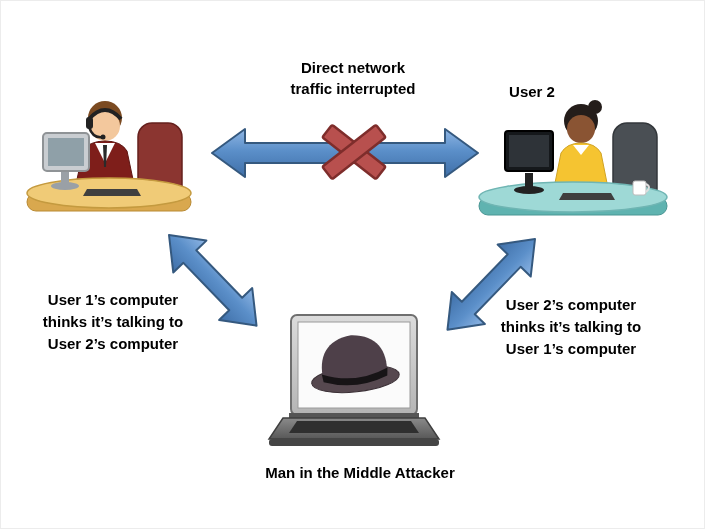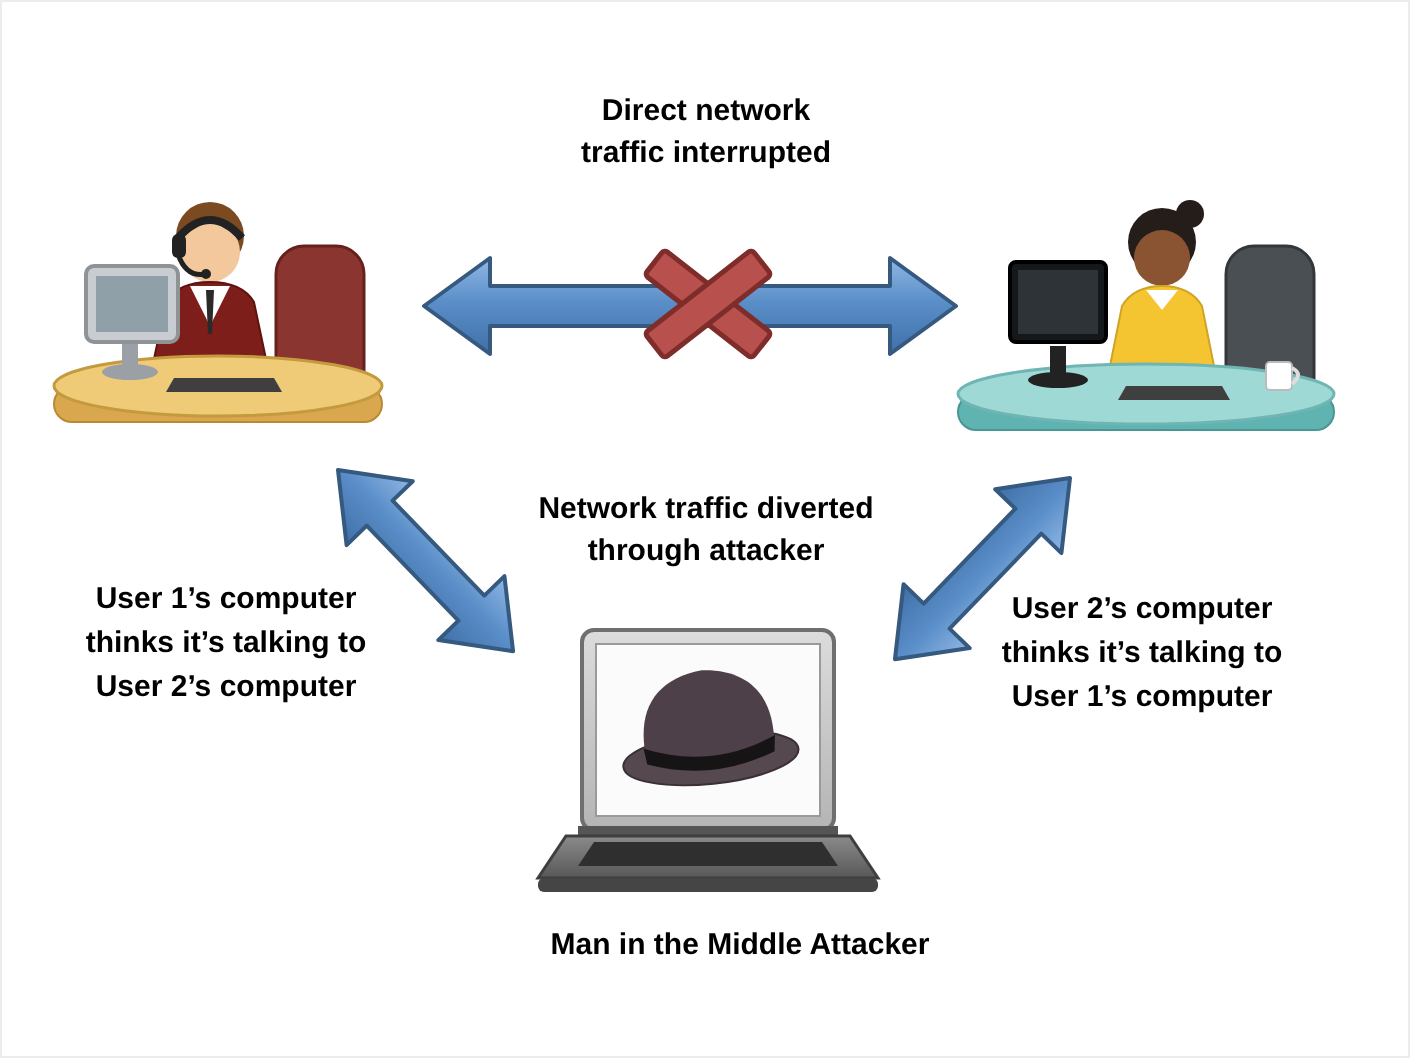"Direct network" div.lbl { top: 44px -> 56px }
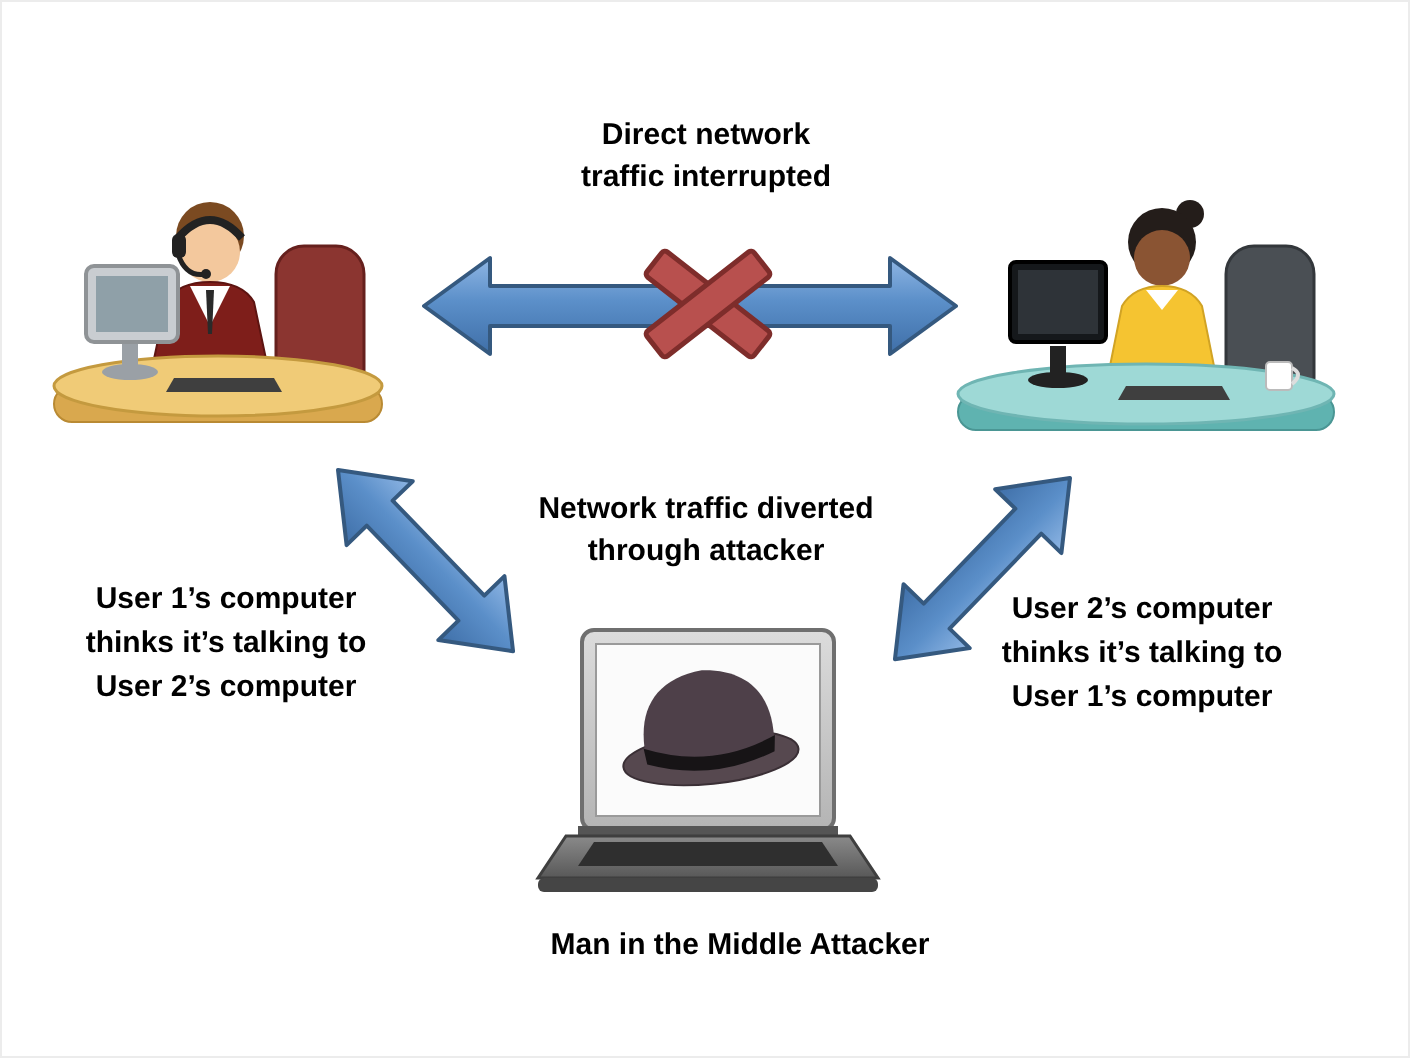"User 2" div.lbl { html: none -> <div>User 2</div> }
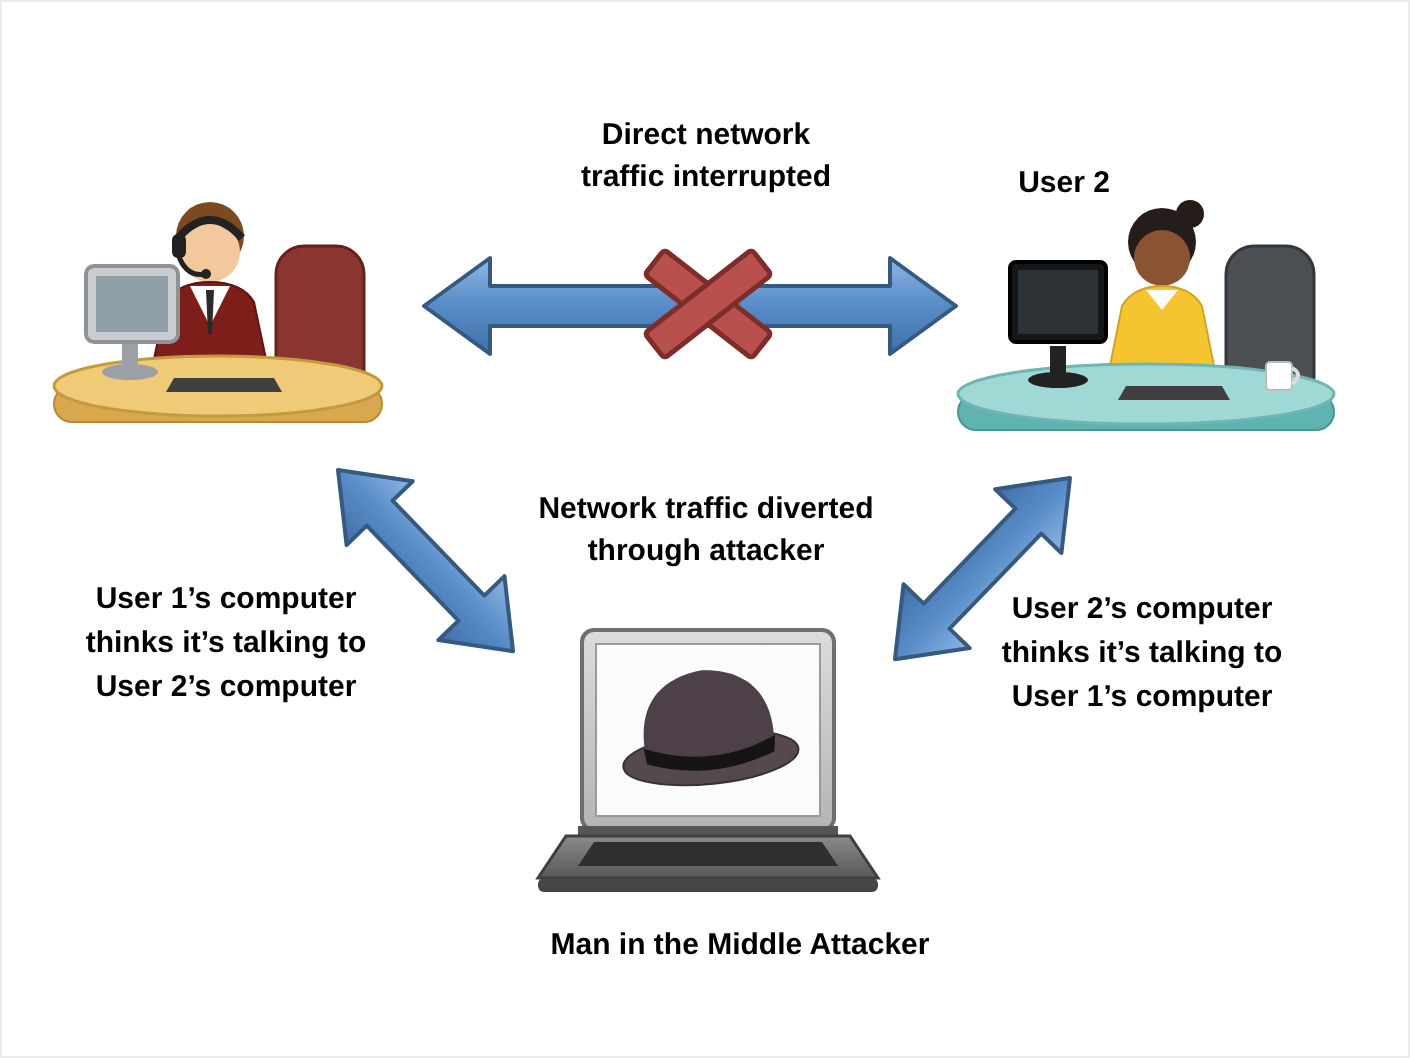"Network traffic diverted" div.lbl { html: <div>Network traffic diverted through attacker</div> -> none }
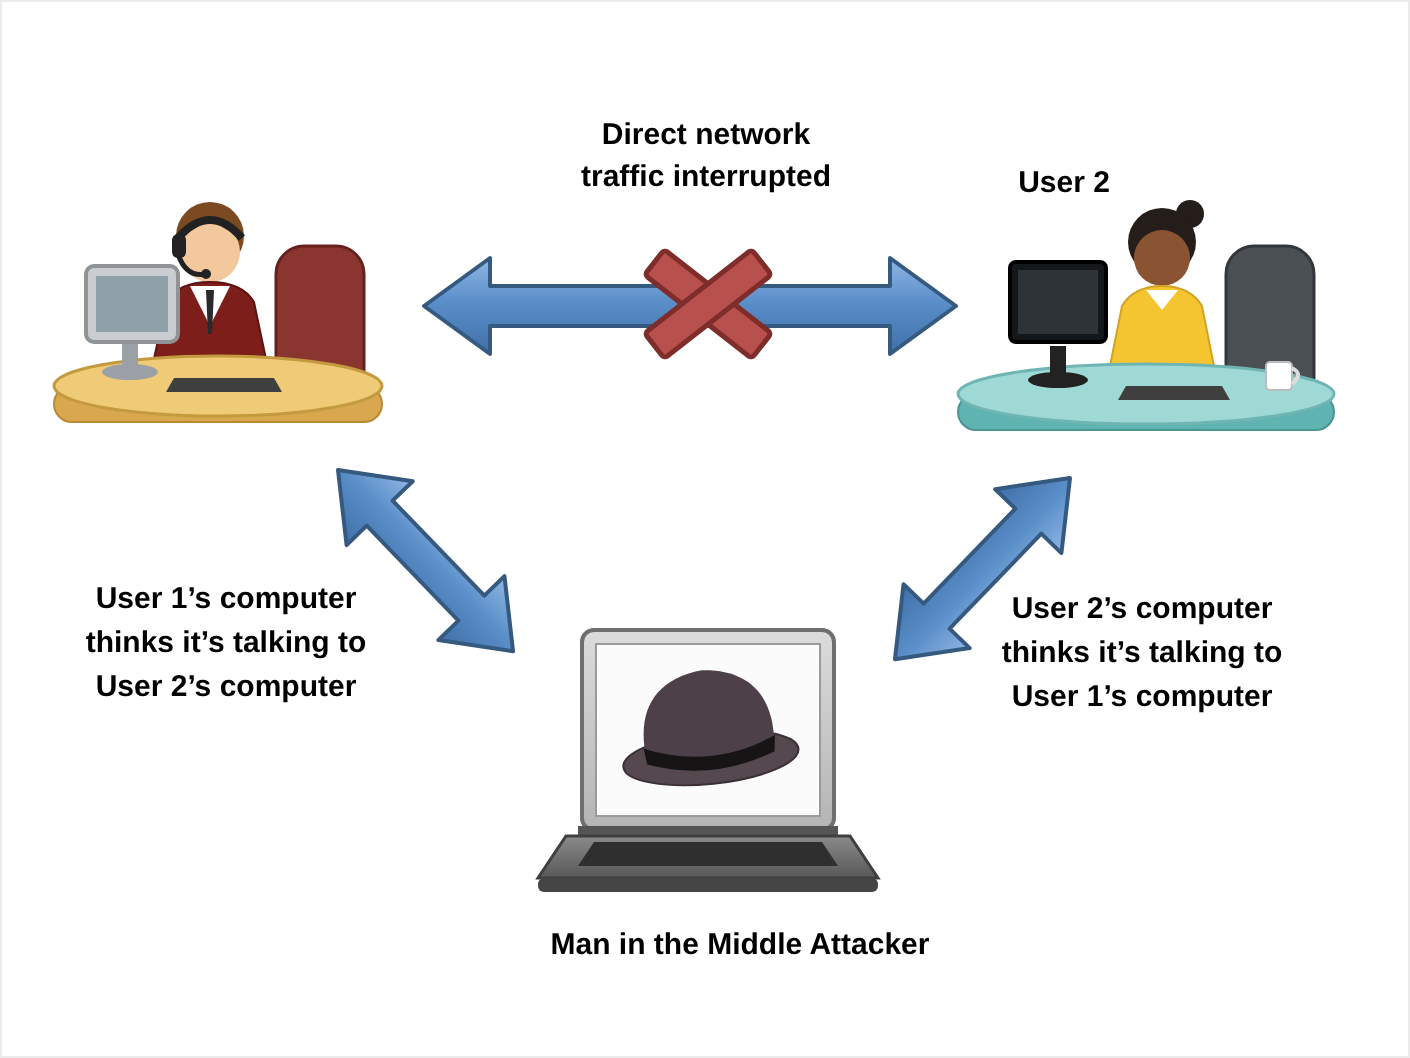"Man in the Middle Attacker" div.lbl { left: 244px -> 234px }
